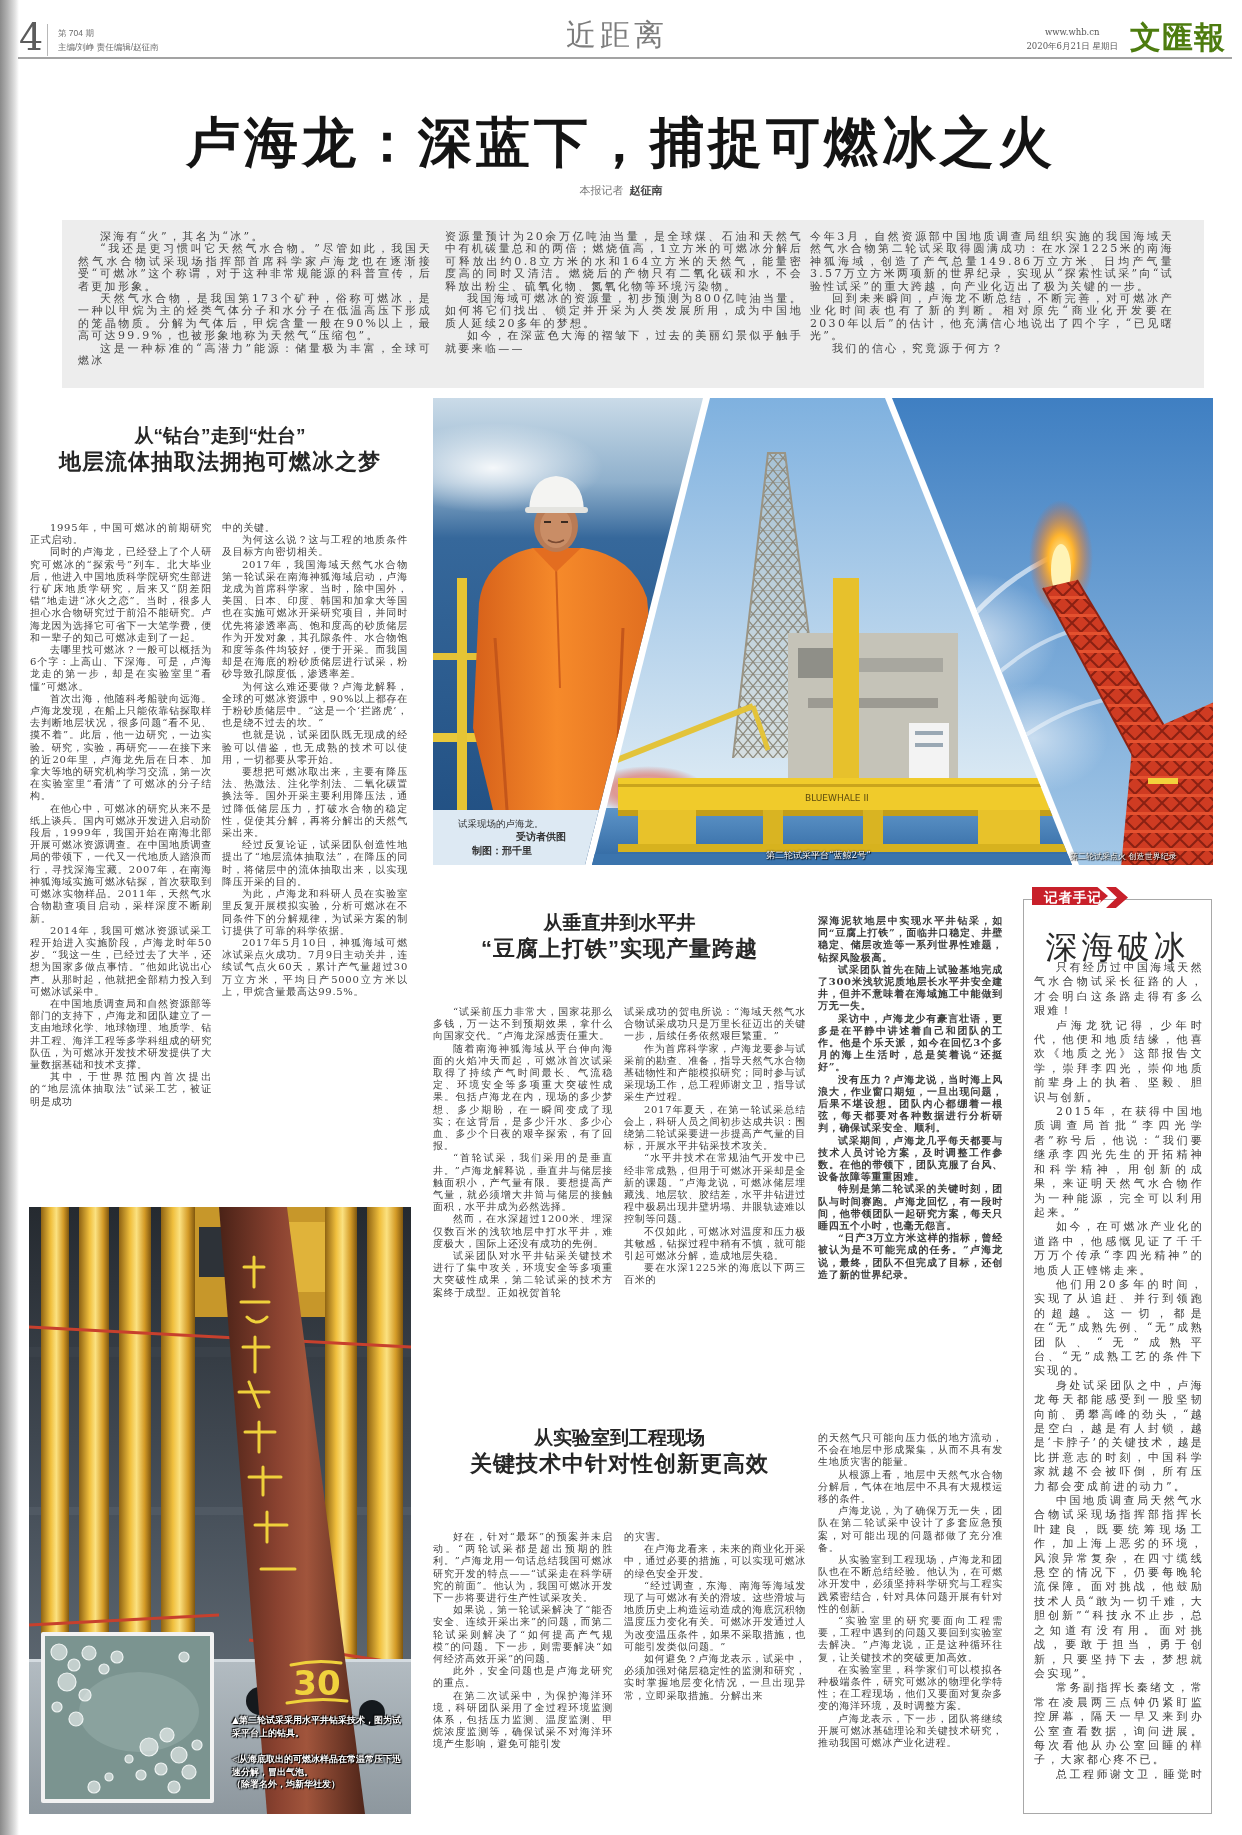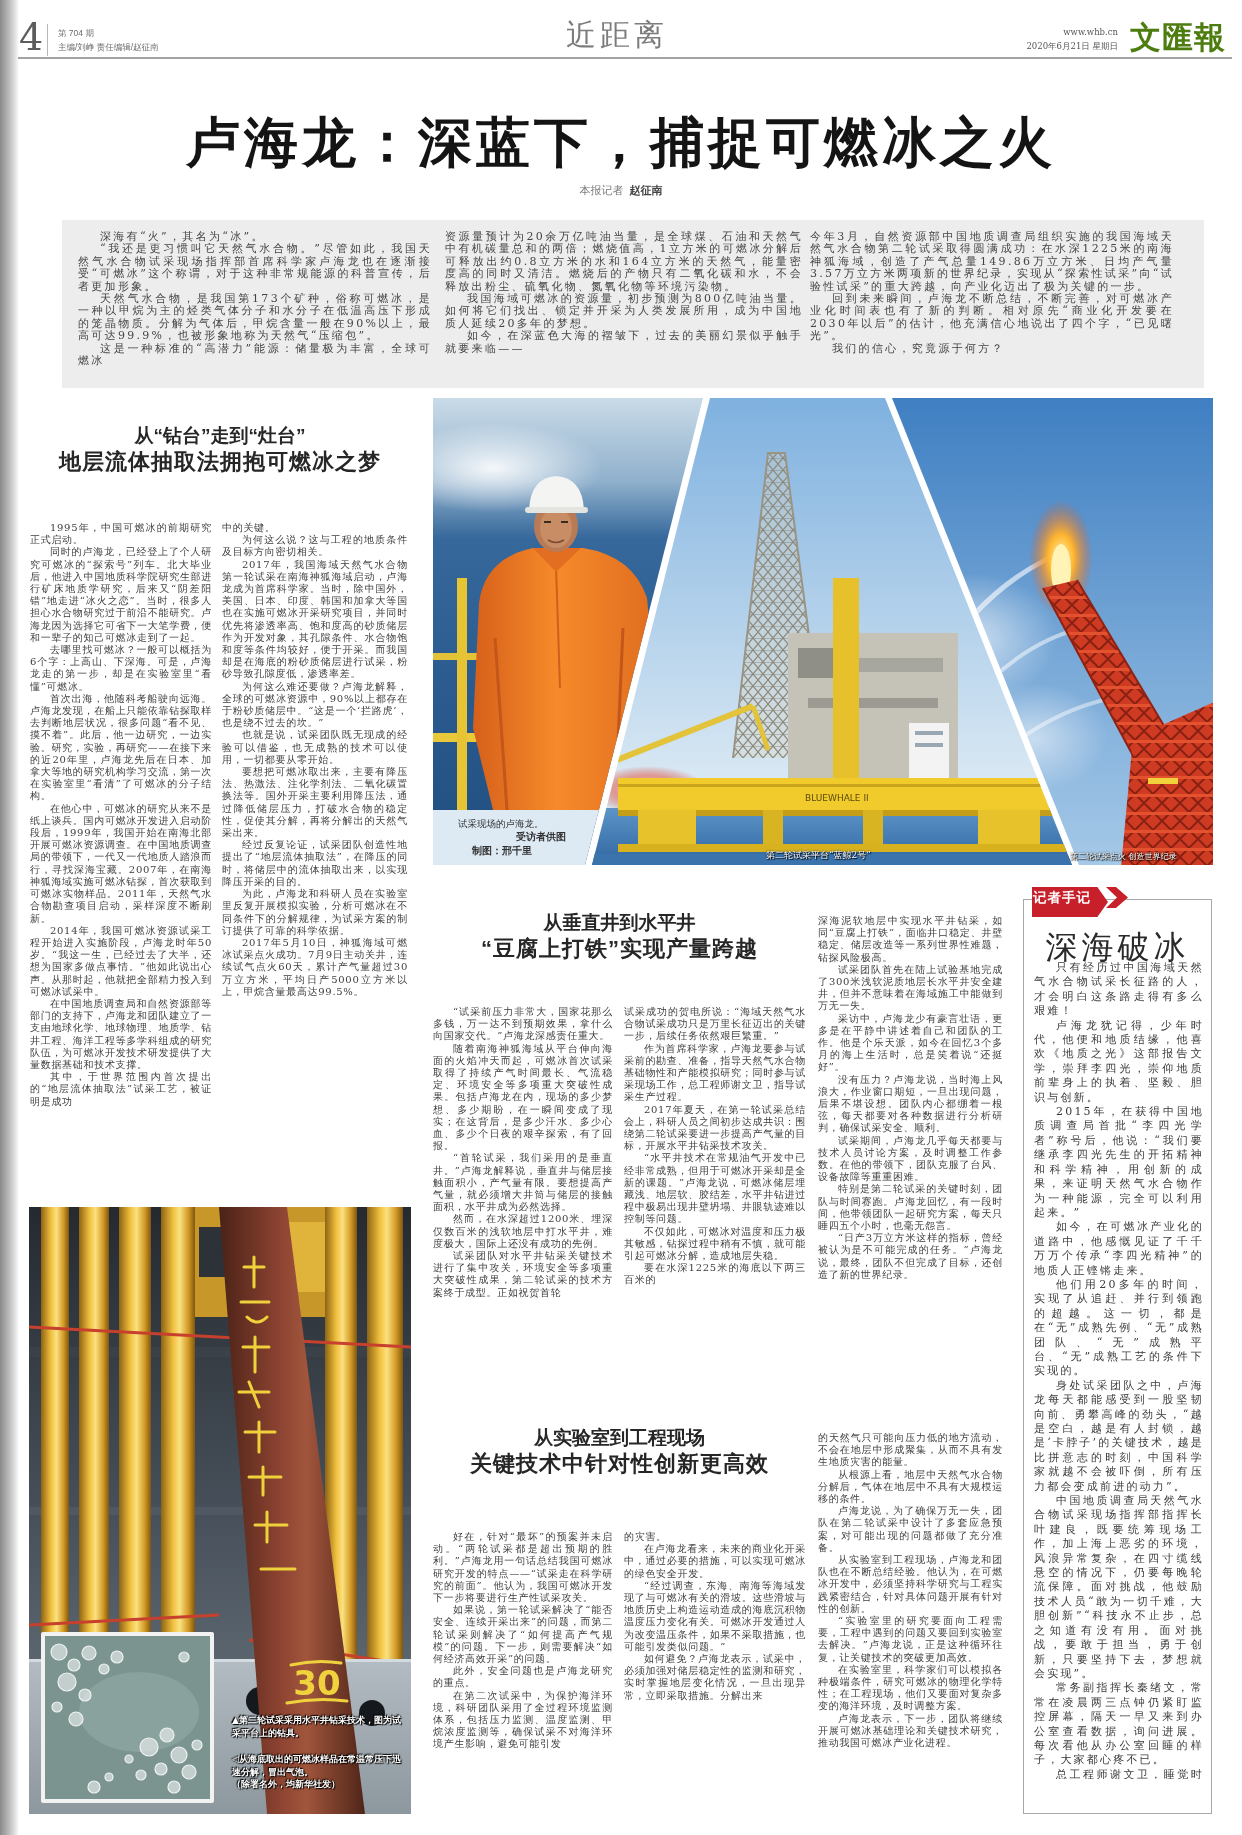"www.whb.cn" .dateline { text-align: right -> center }
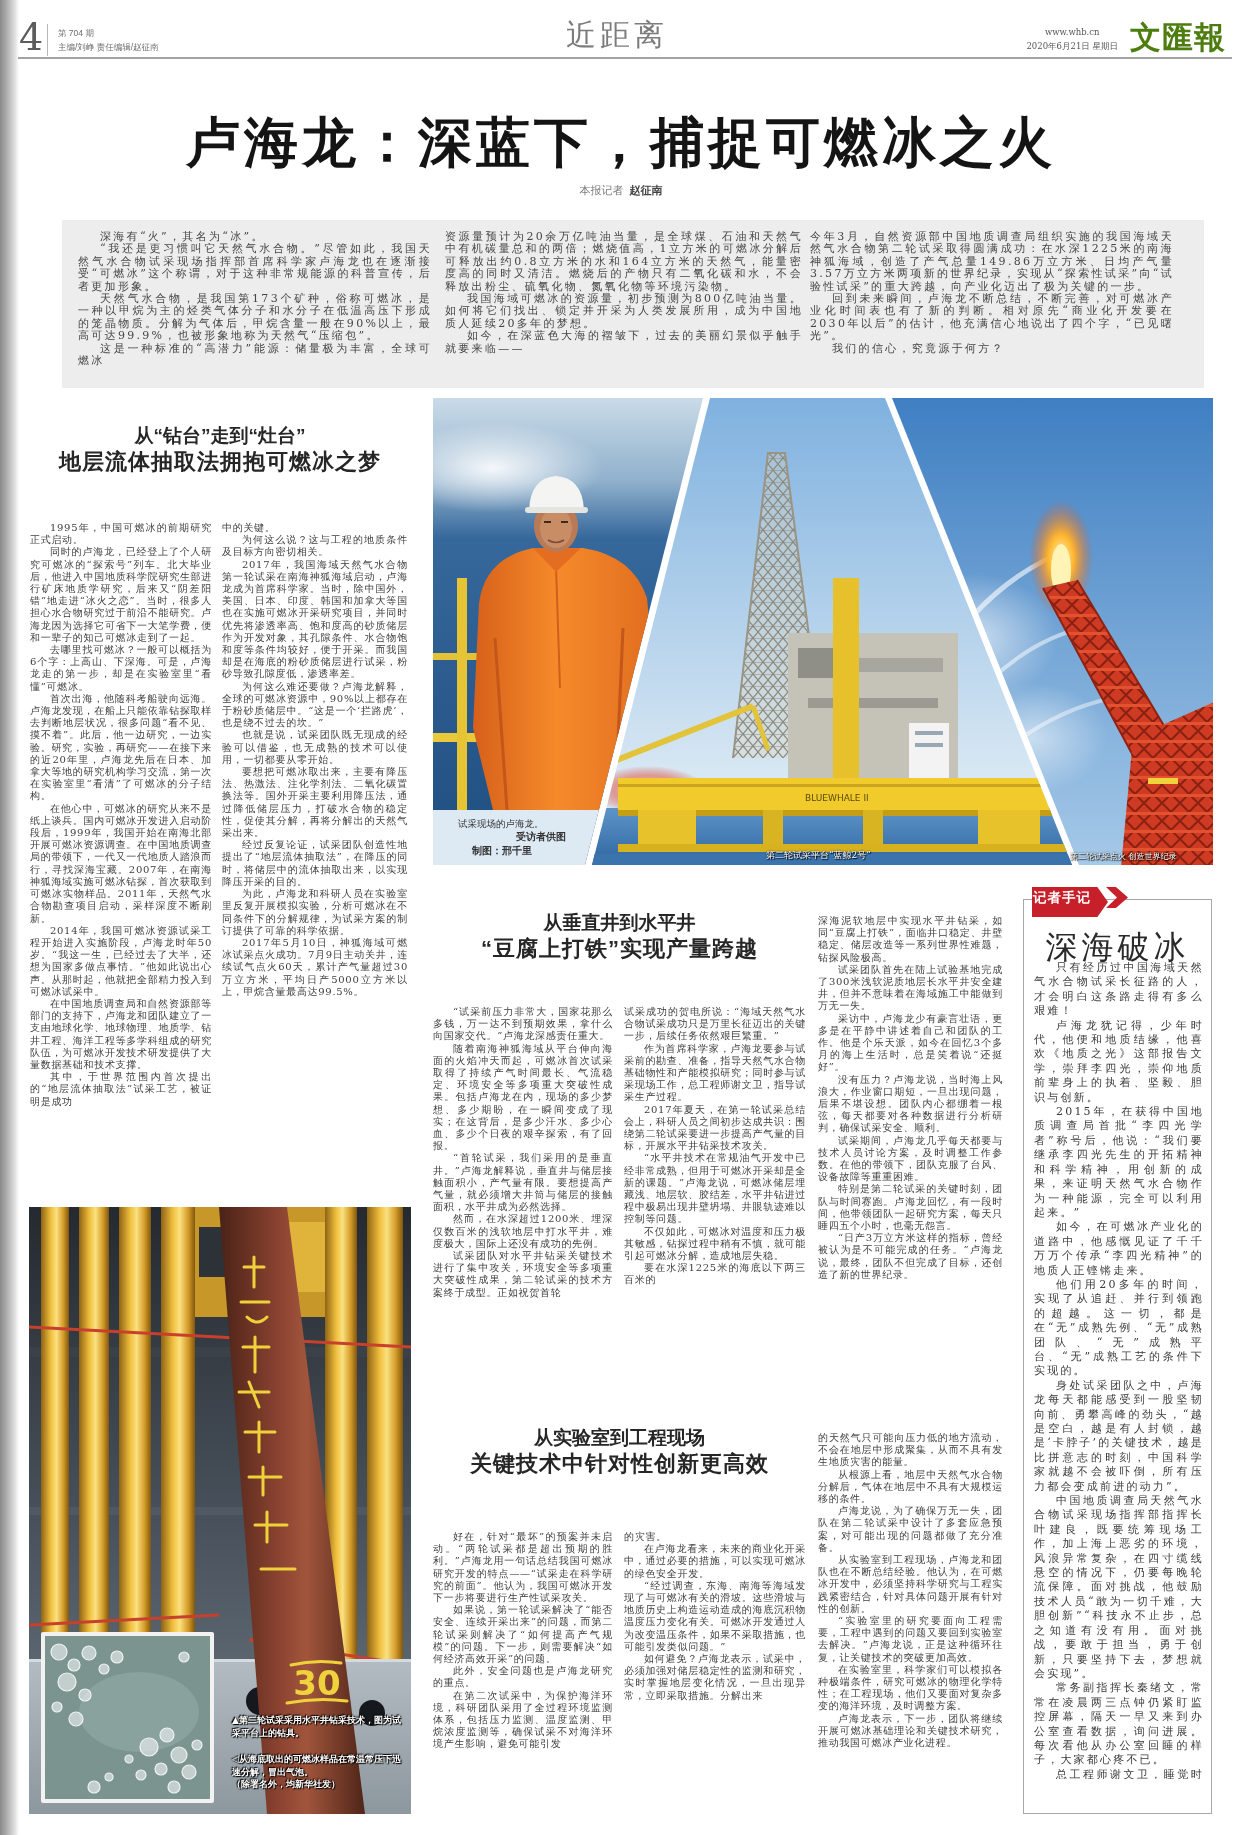"记者手记" .side-tag { height: 30px -> 18px; padding-left: 1px -> 12px }
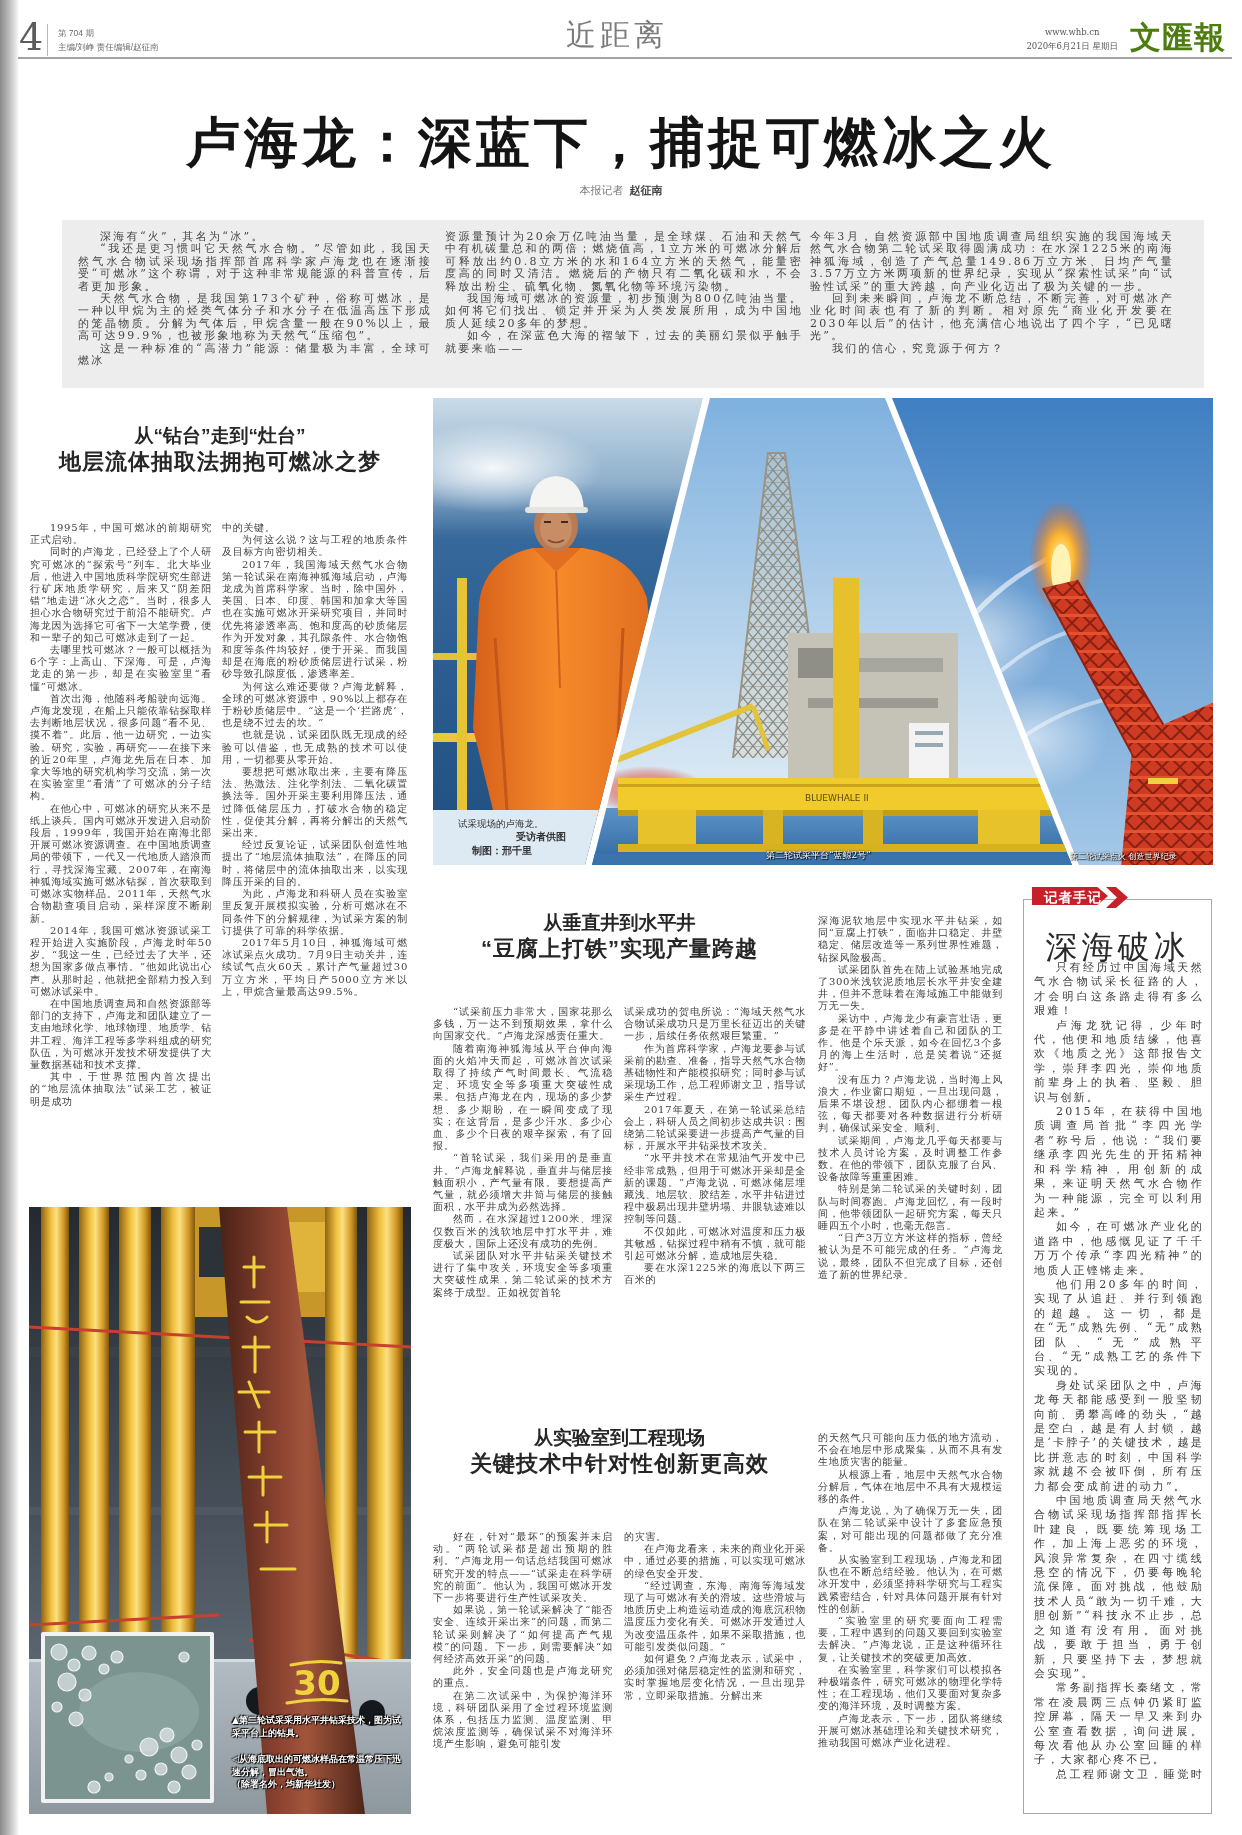"深海泥软地层中实现水平井钻采，如同“豆腐上打铁”，面临井口稳定、井壁稳定、储层改" div.abs { font-weight: none -> bold }
